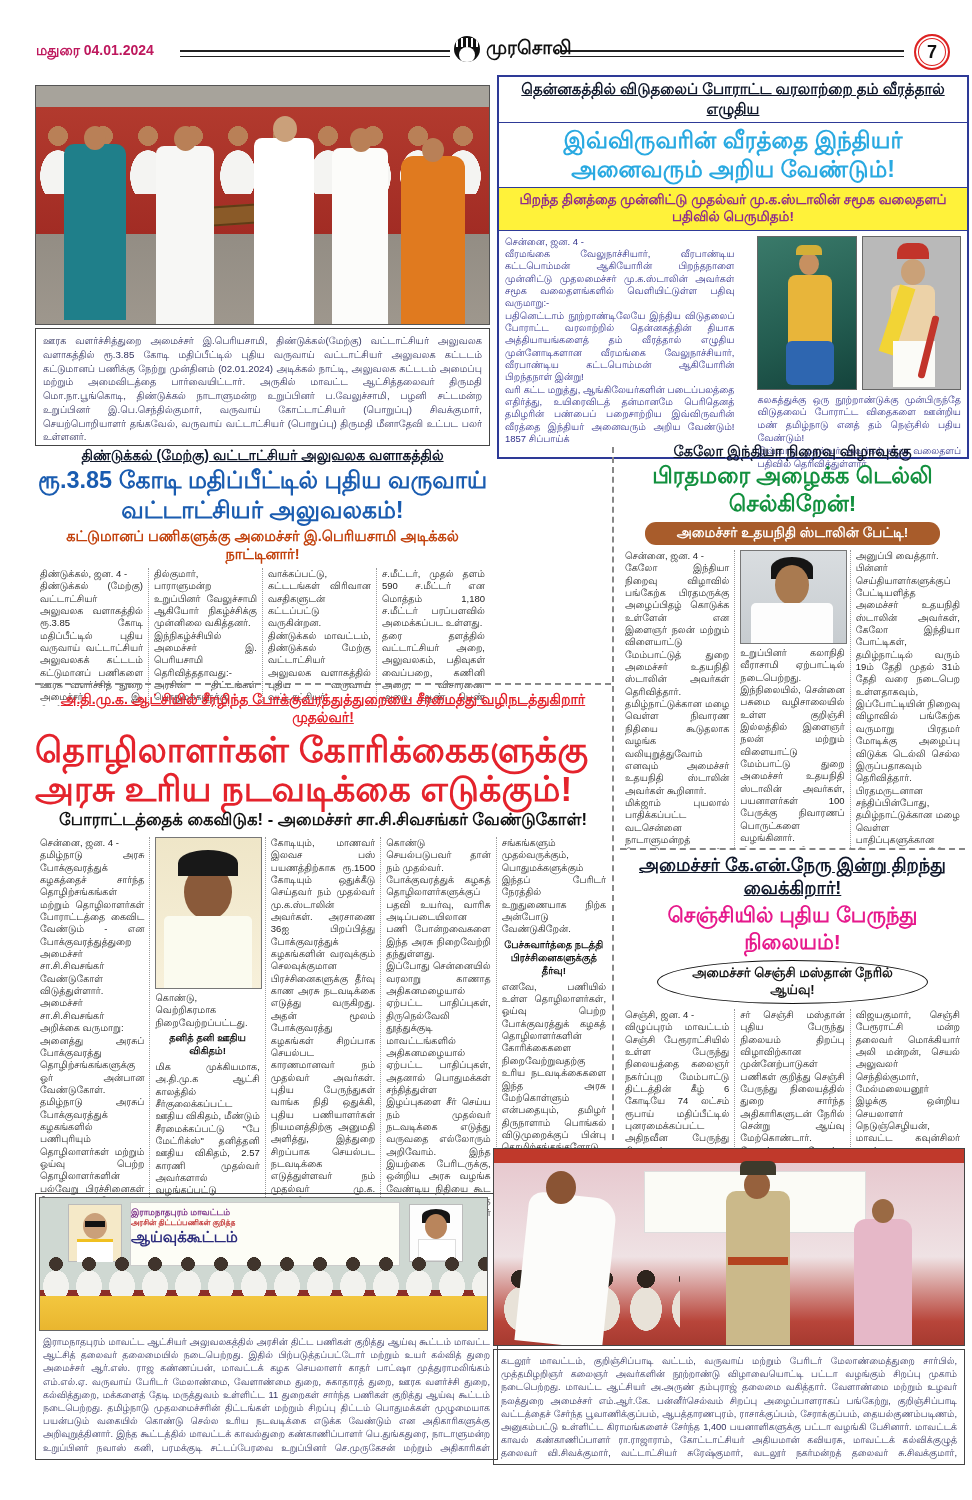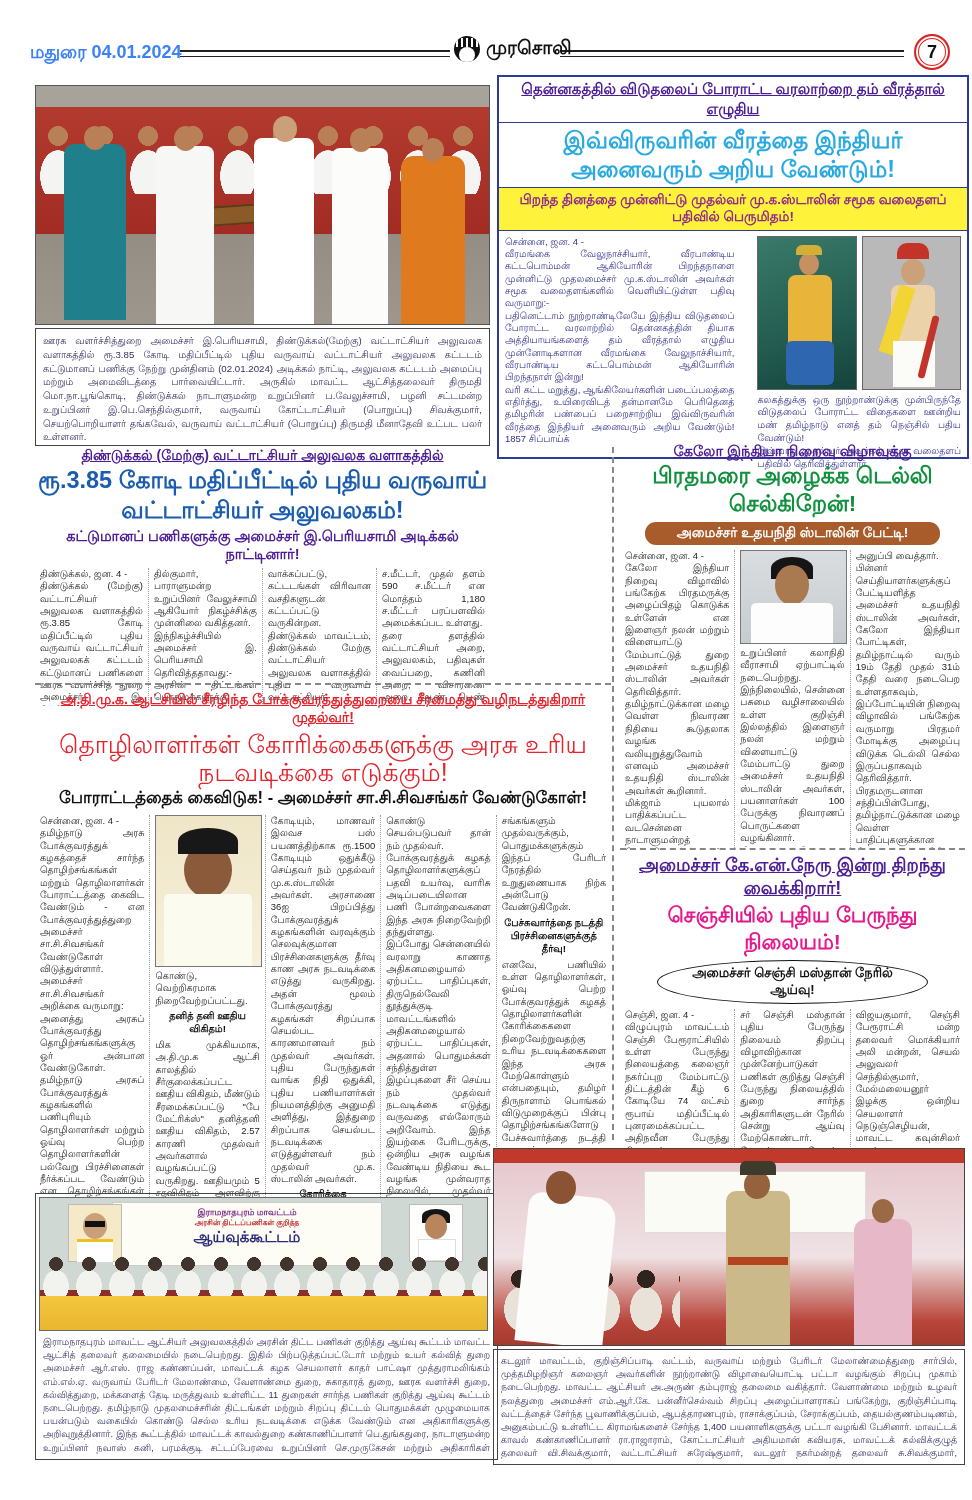"மதுரை 04.01.2024" .edition { color: #3b82f6 -> #be185d; font-size: 18px -> 14px; left: 0 -> 6px }
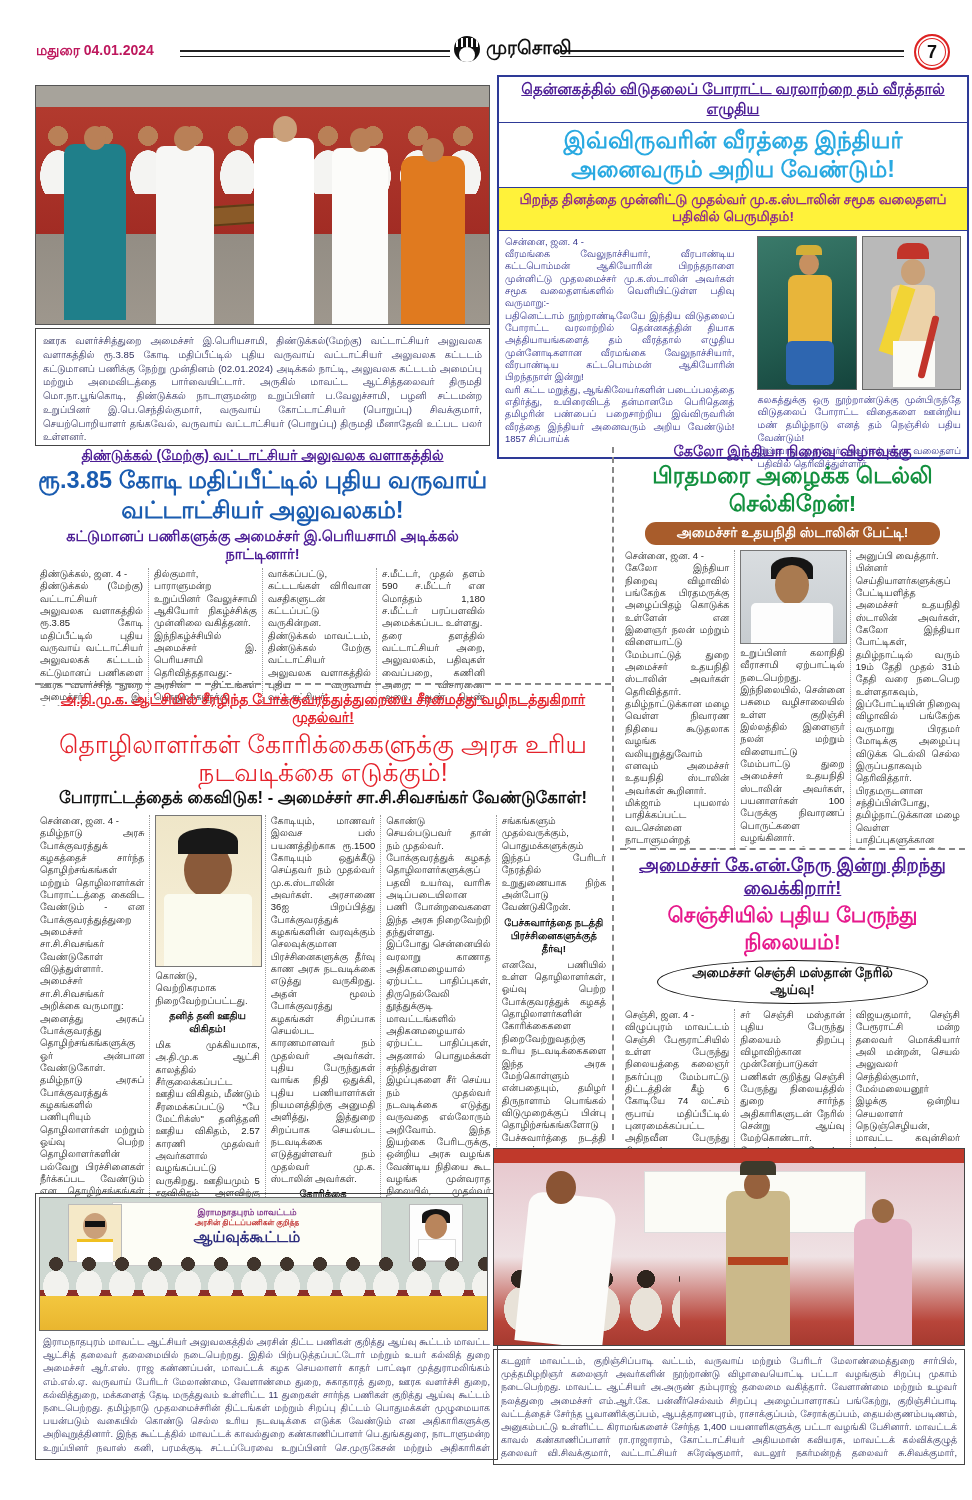"தென்னகத்தில் விடுதலைப் போராட்ட வரலாற்றை" .kick { color: #4c1d95 -> #0f172a }
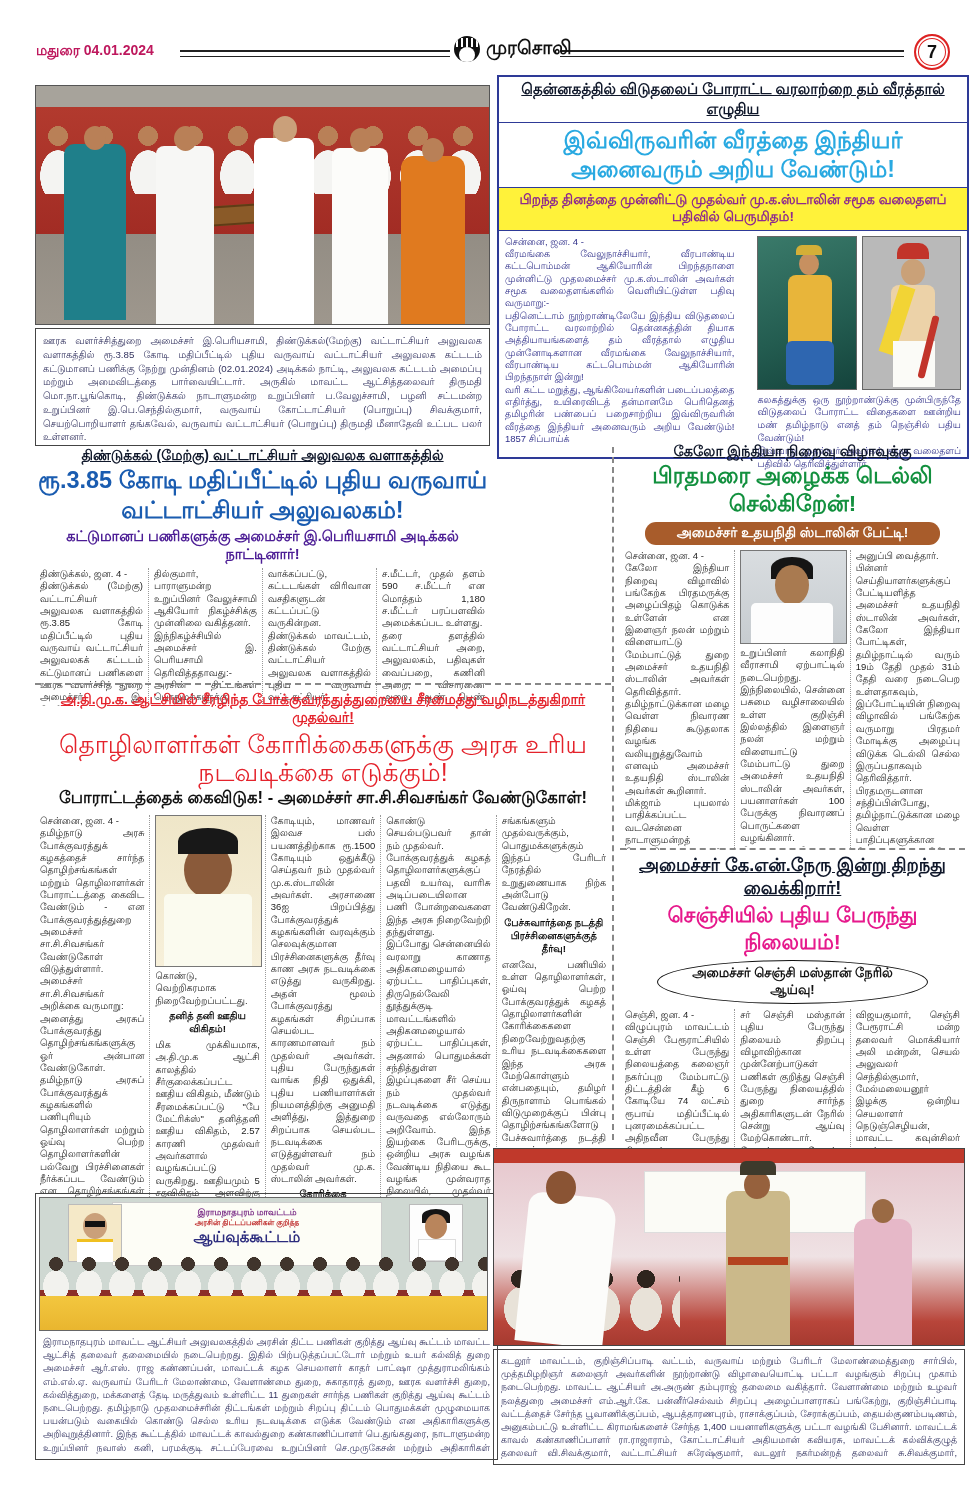"கட்டுமானப் பணிகளுக்கு அமைச்சர்" .din-s { color: #4c1d95 -> #c2410c }
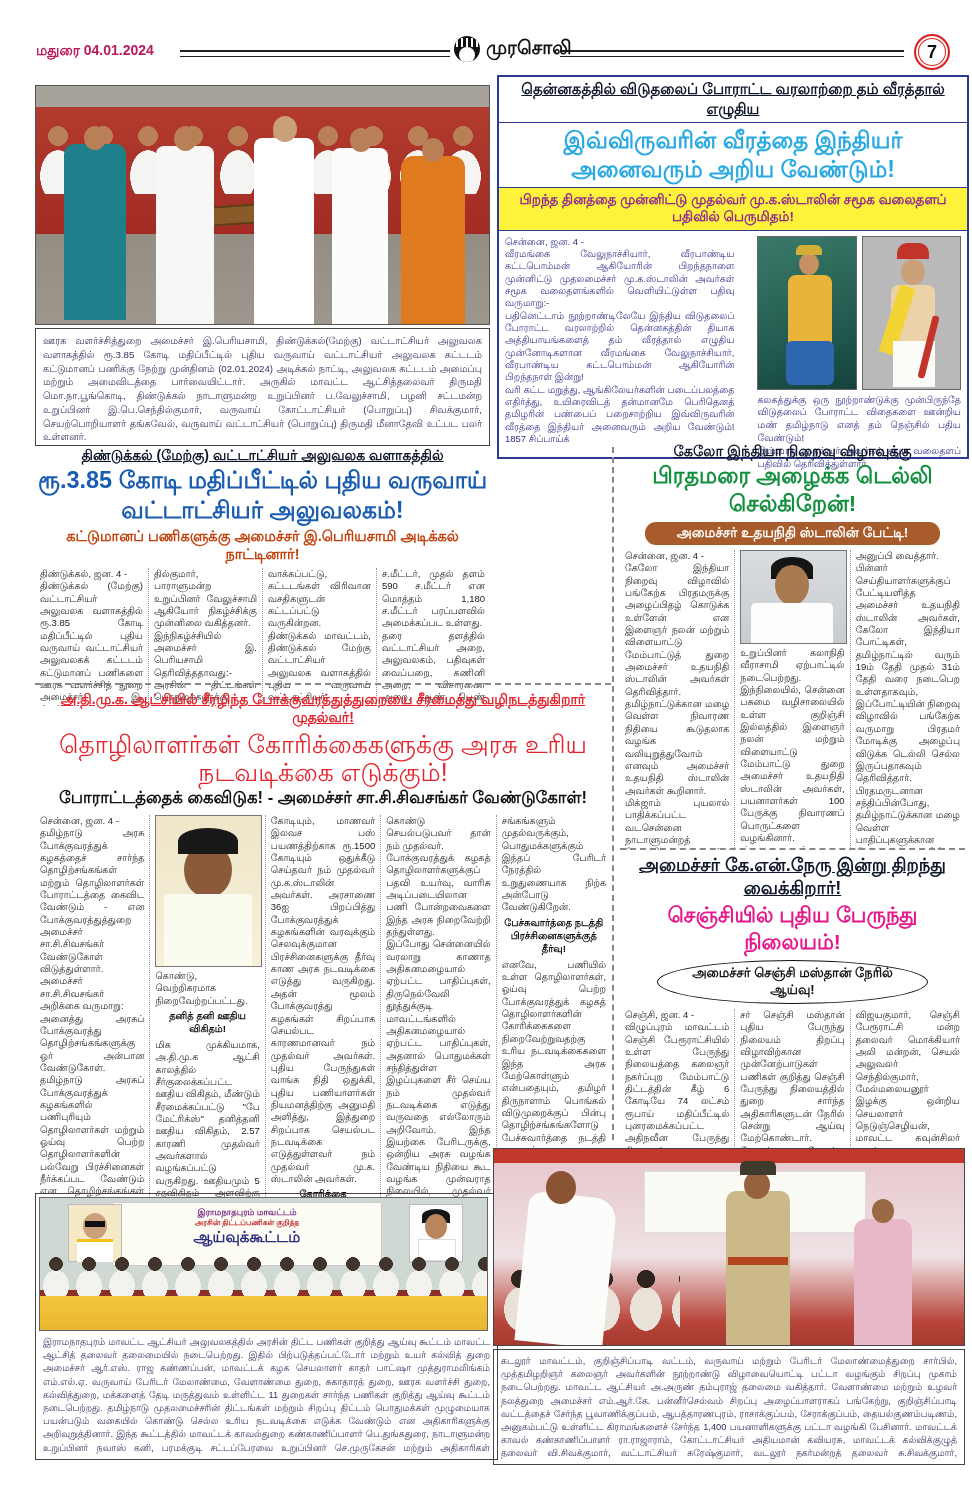"தொழிலாளர்கள் கோரிக்கைகளுக்கு அரசு உரிய" .tra-h { font-size: 25px -> 35px; font-weight: normal -> bold; text-align: center -> none }
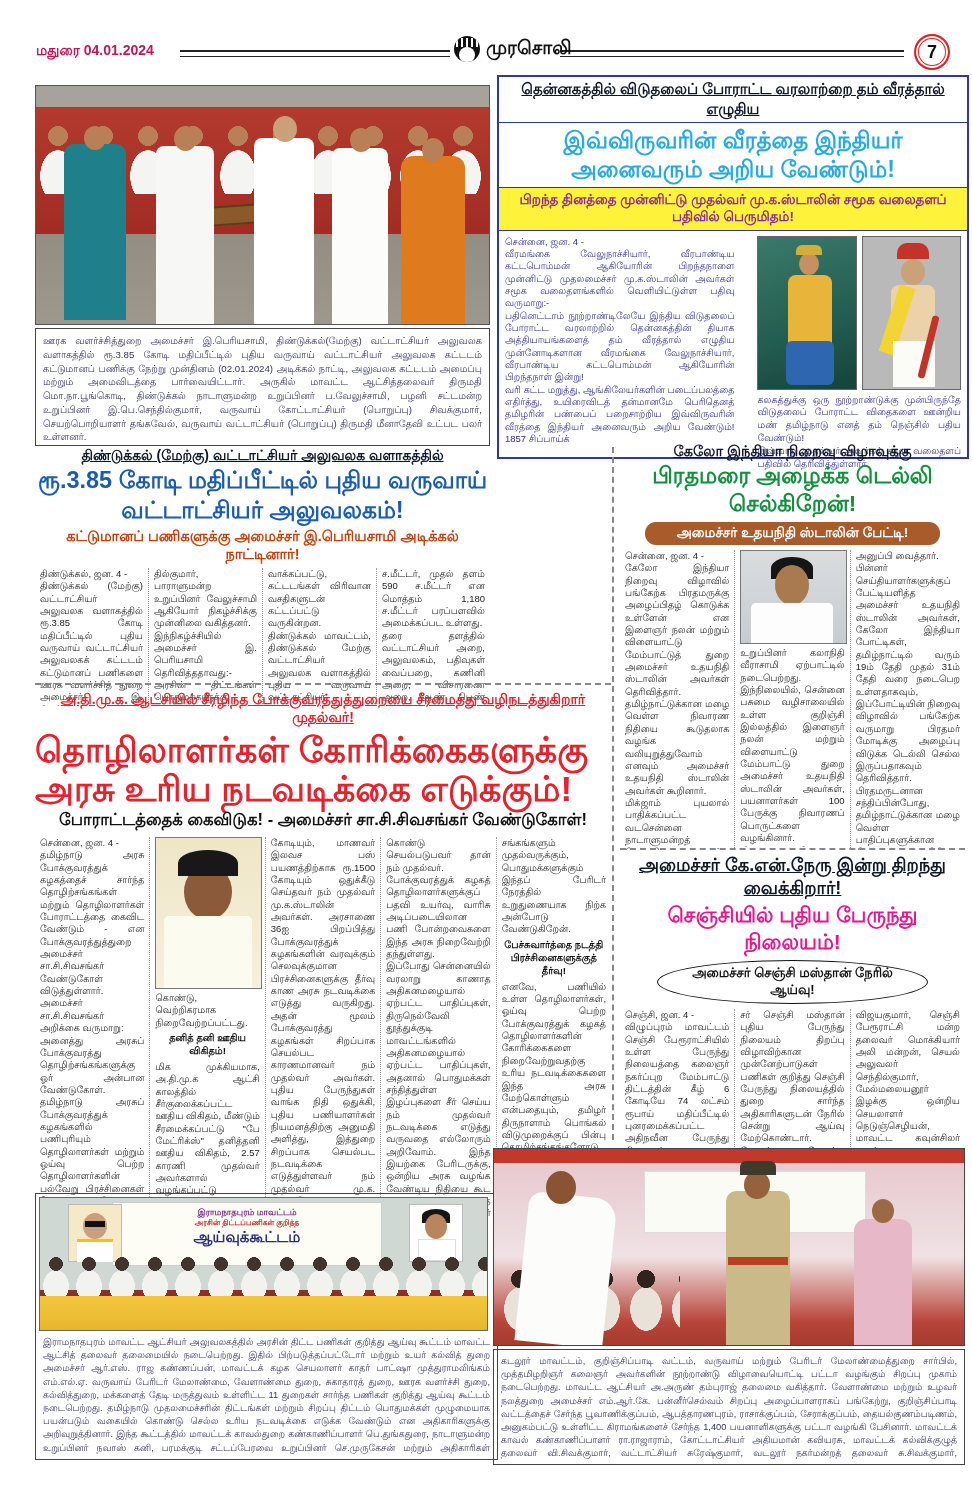"இராமநாதபுரம் மாவட்டம்" .banner { left: 72px -> 90px; text-align: center -> left }
